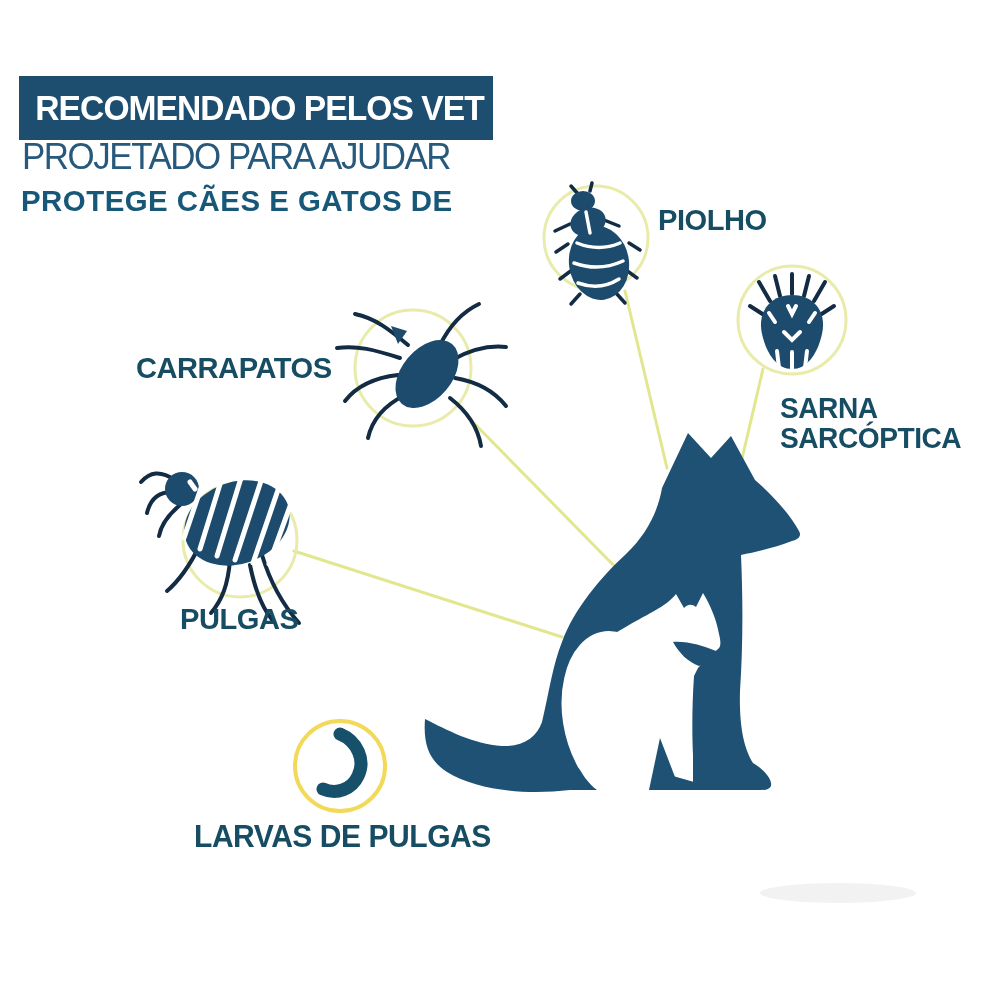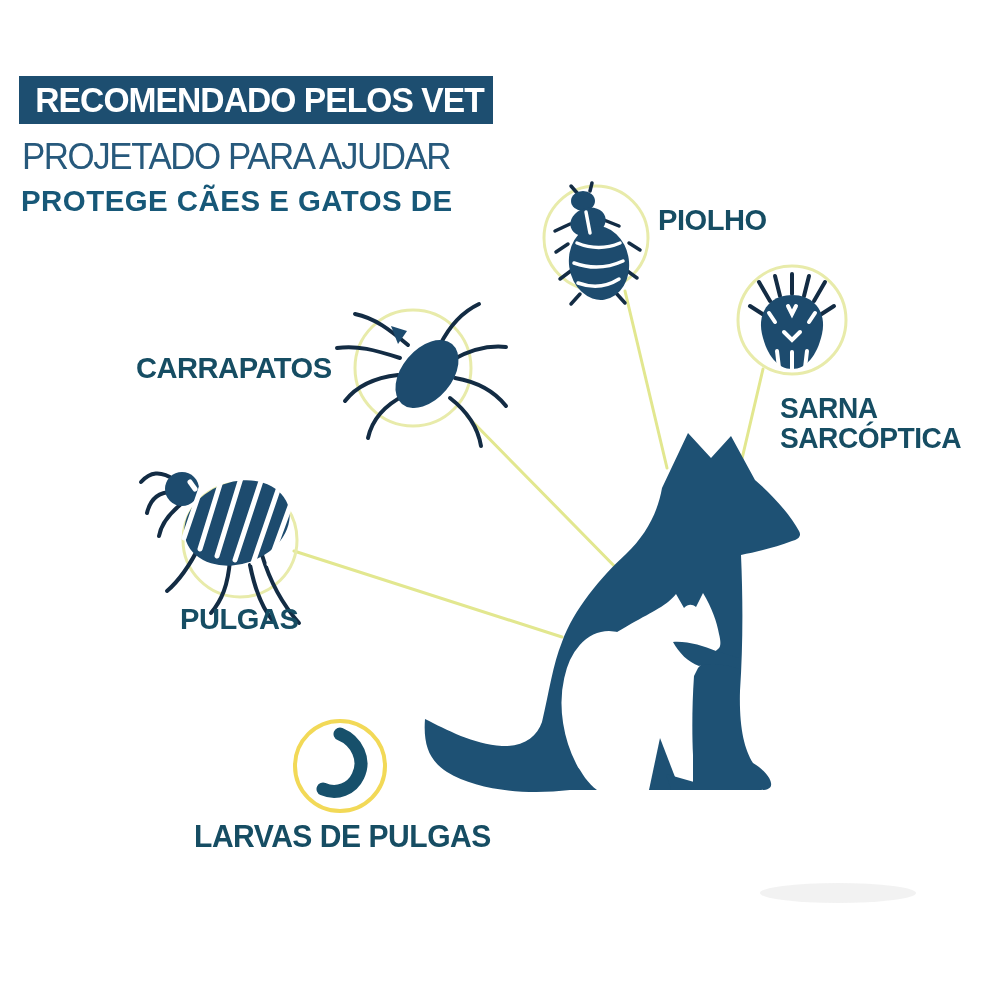"RECOMENDADO PELOS VET" .banner { height: 48px -> 64px }
